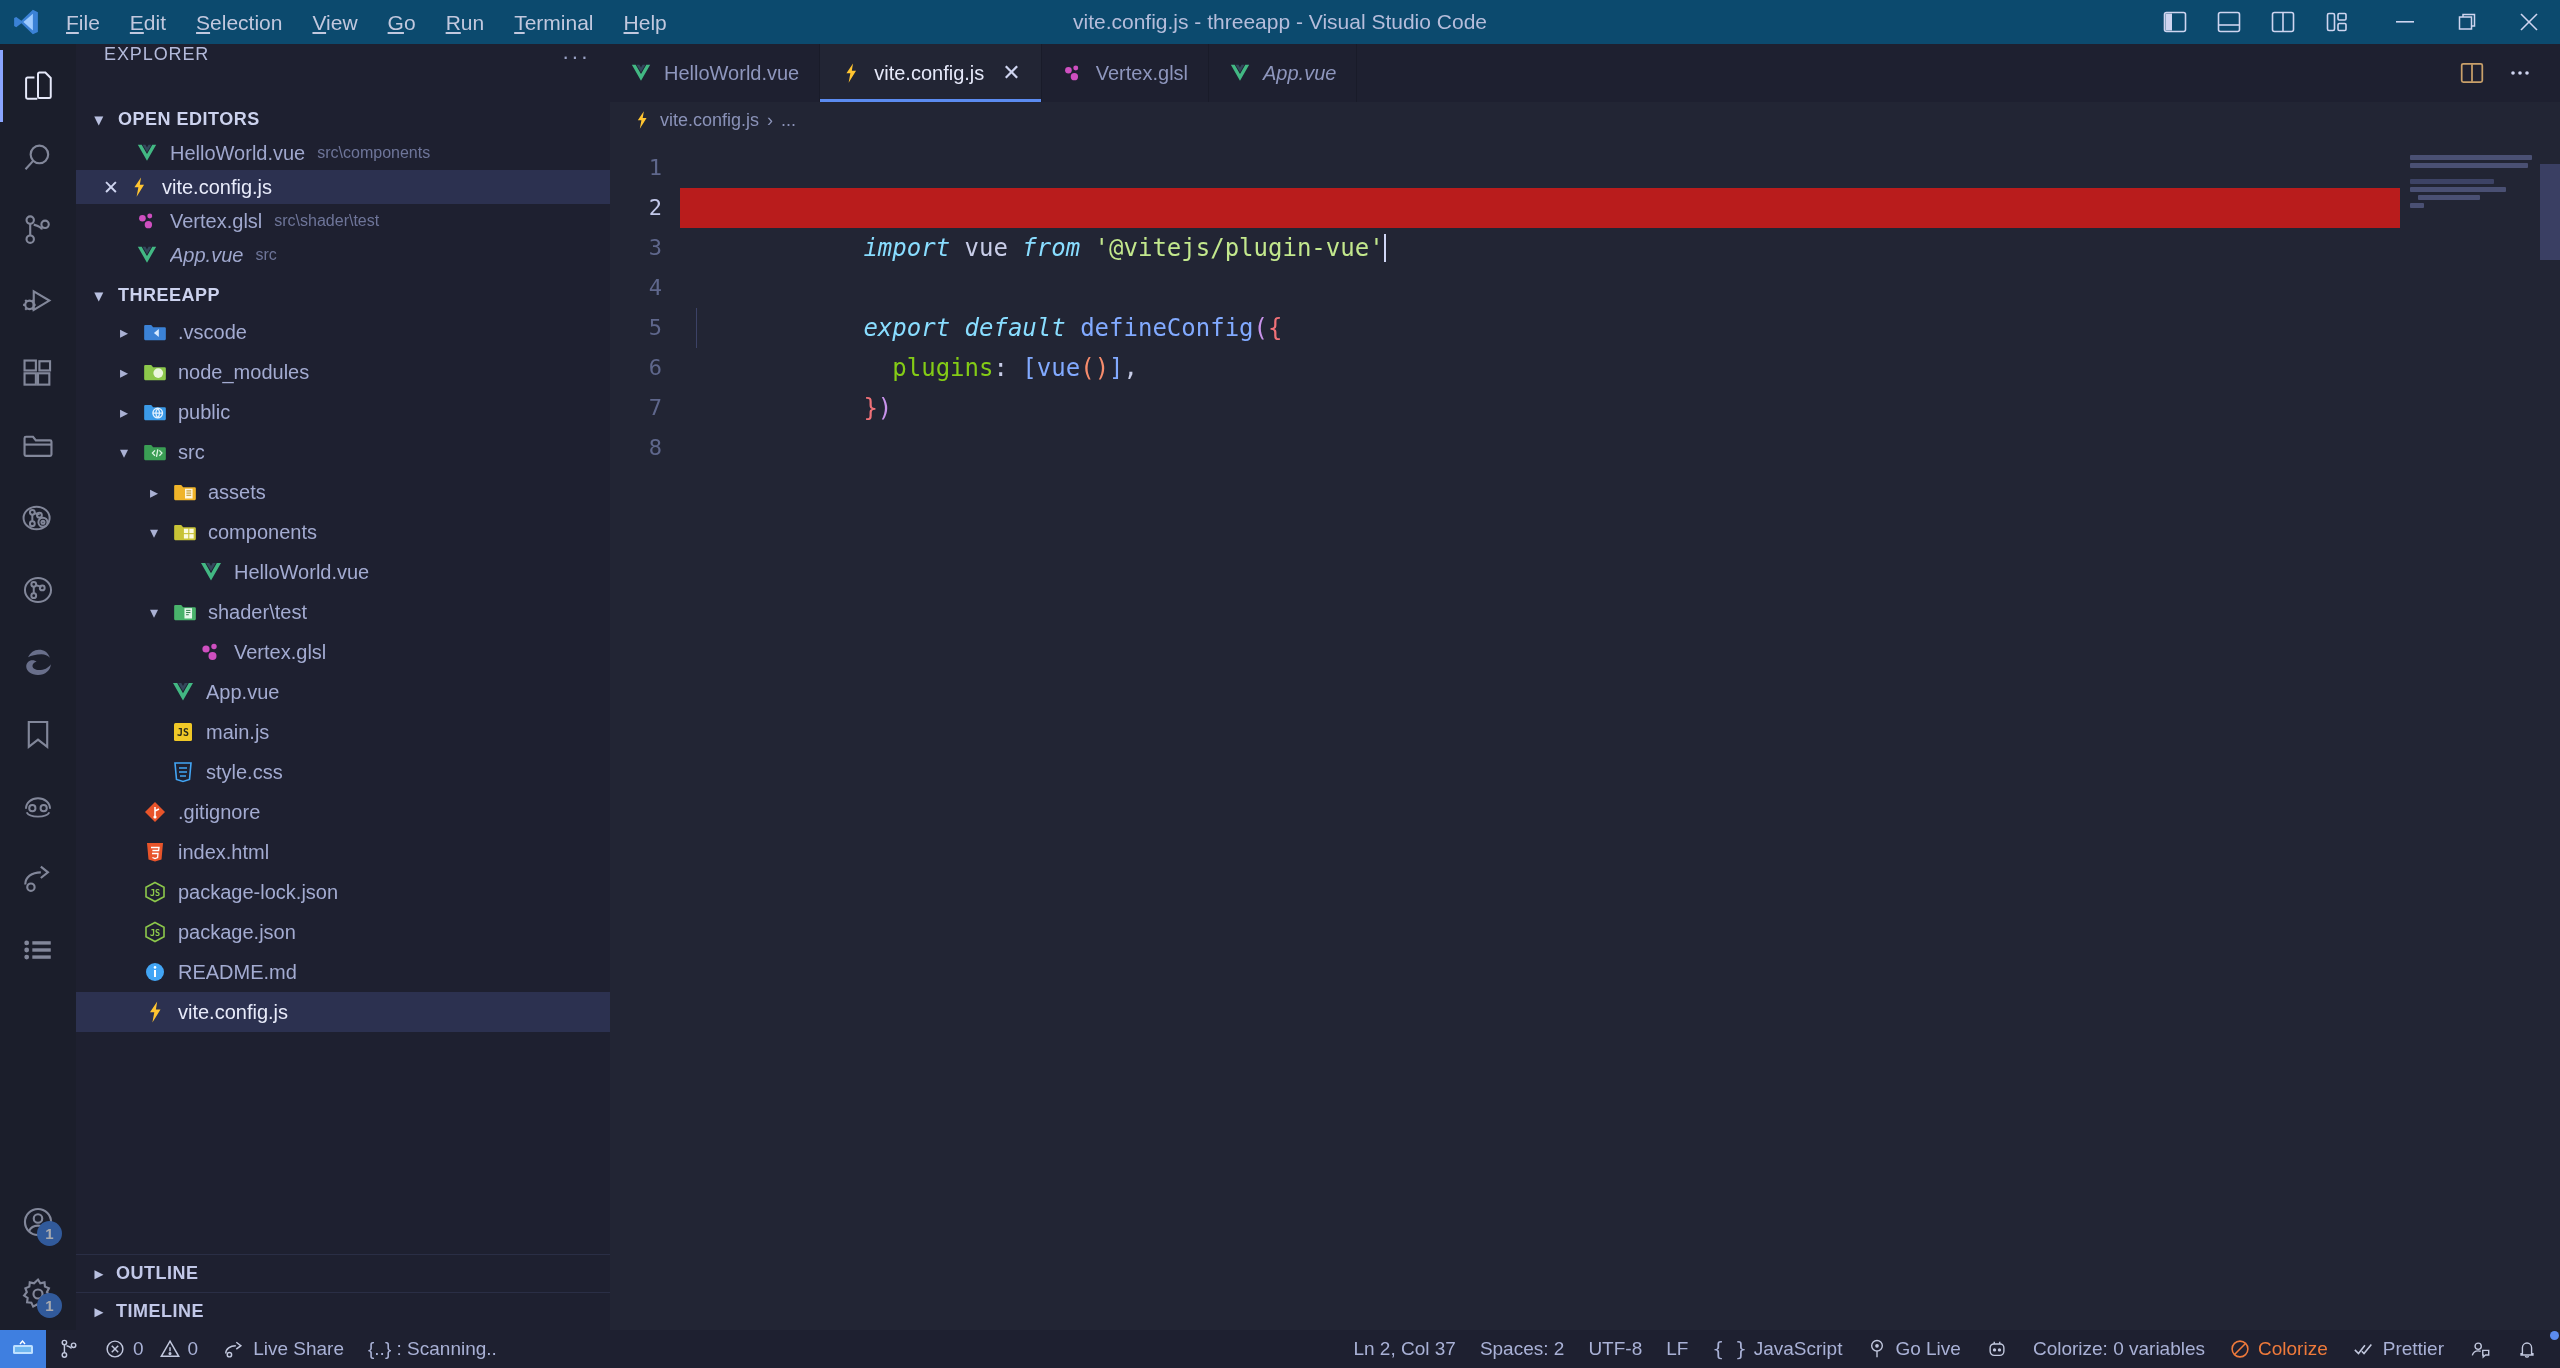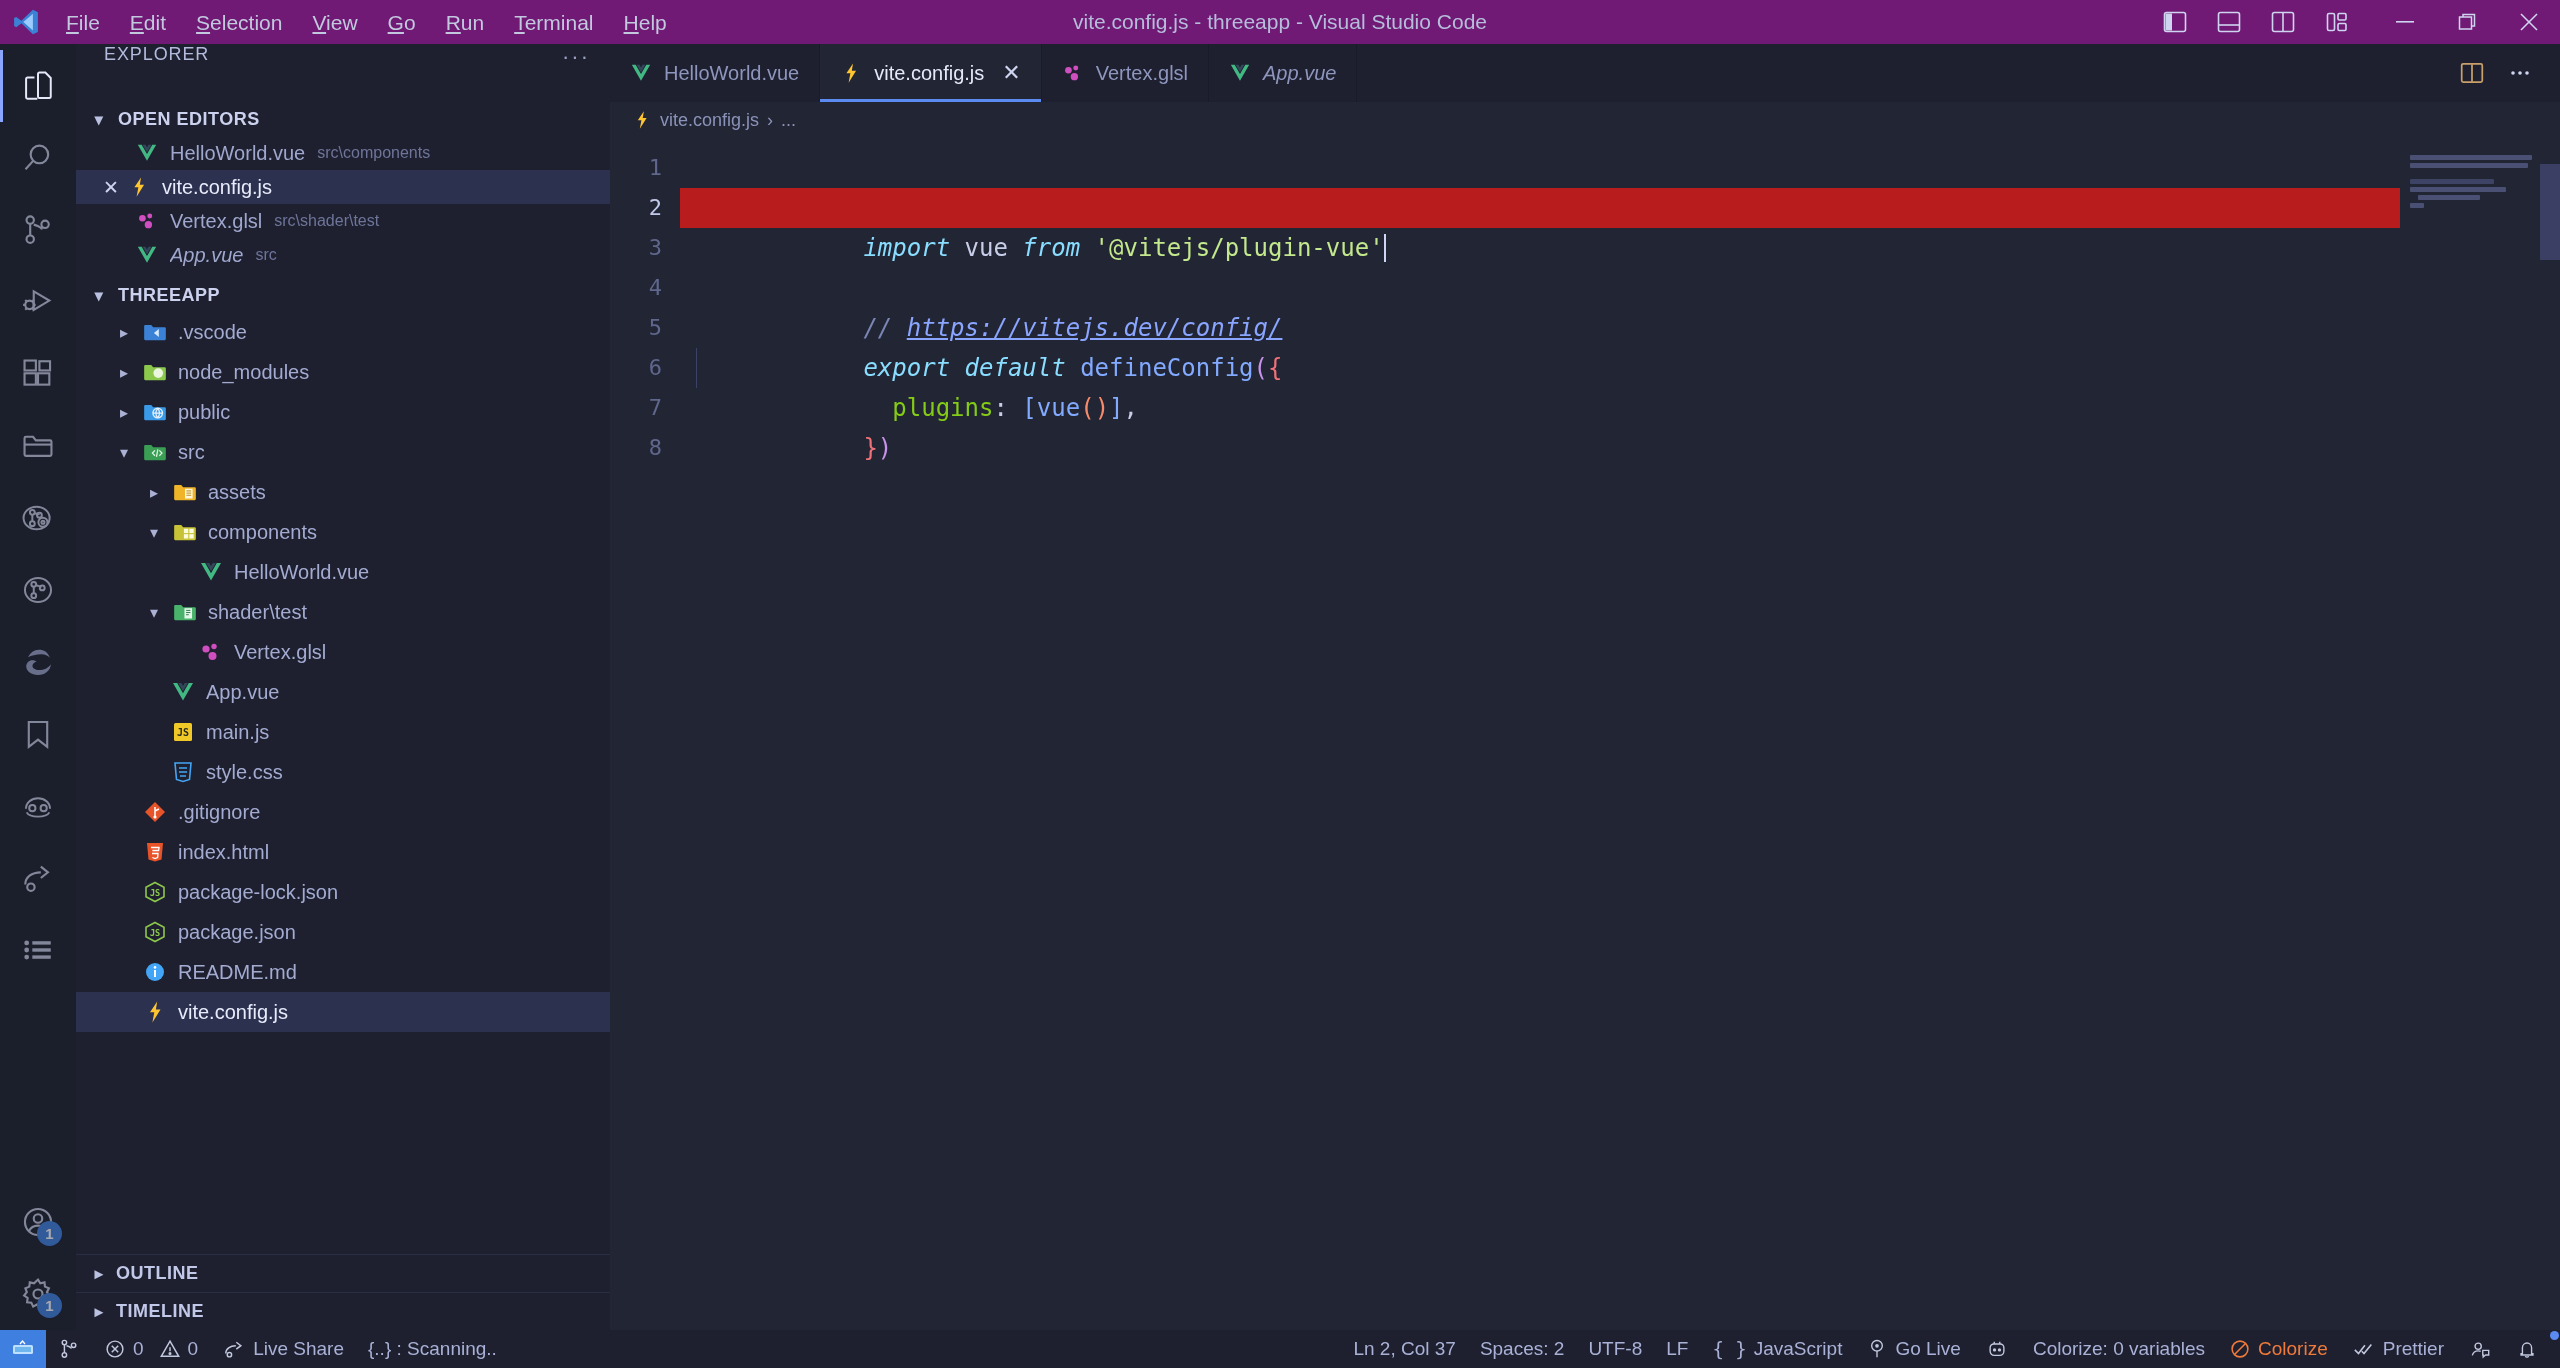"File" .titlebar { background: #701a75 -> #0c4a6e }
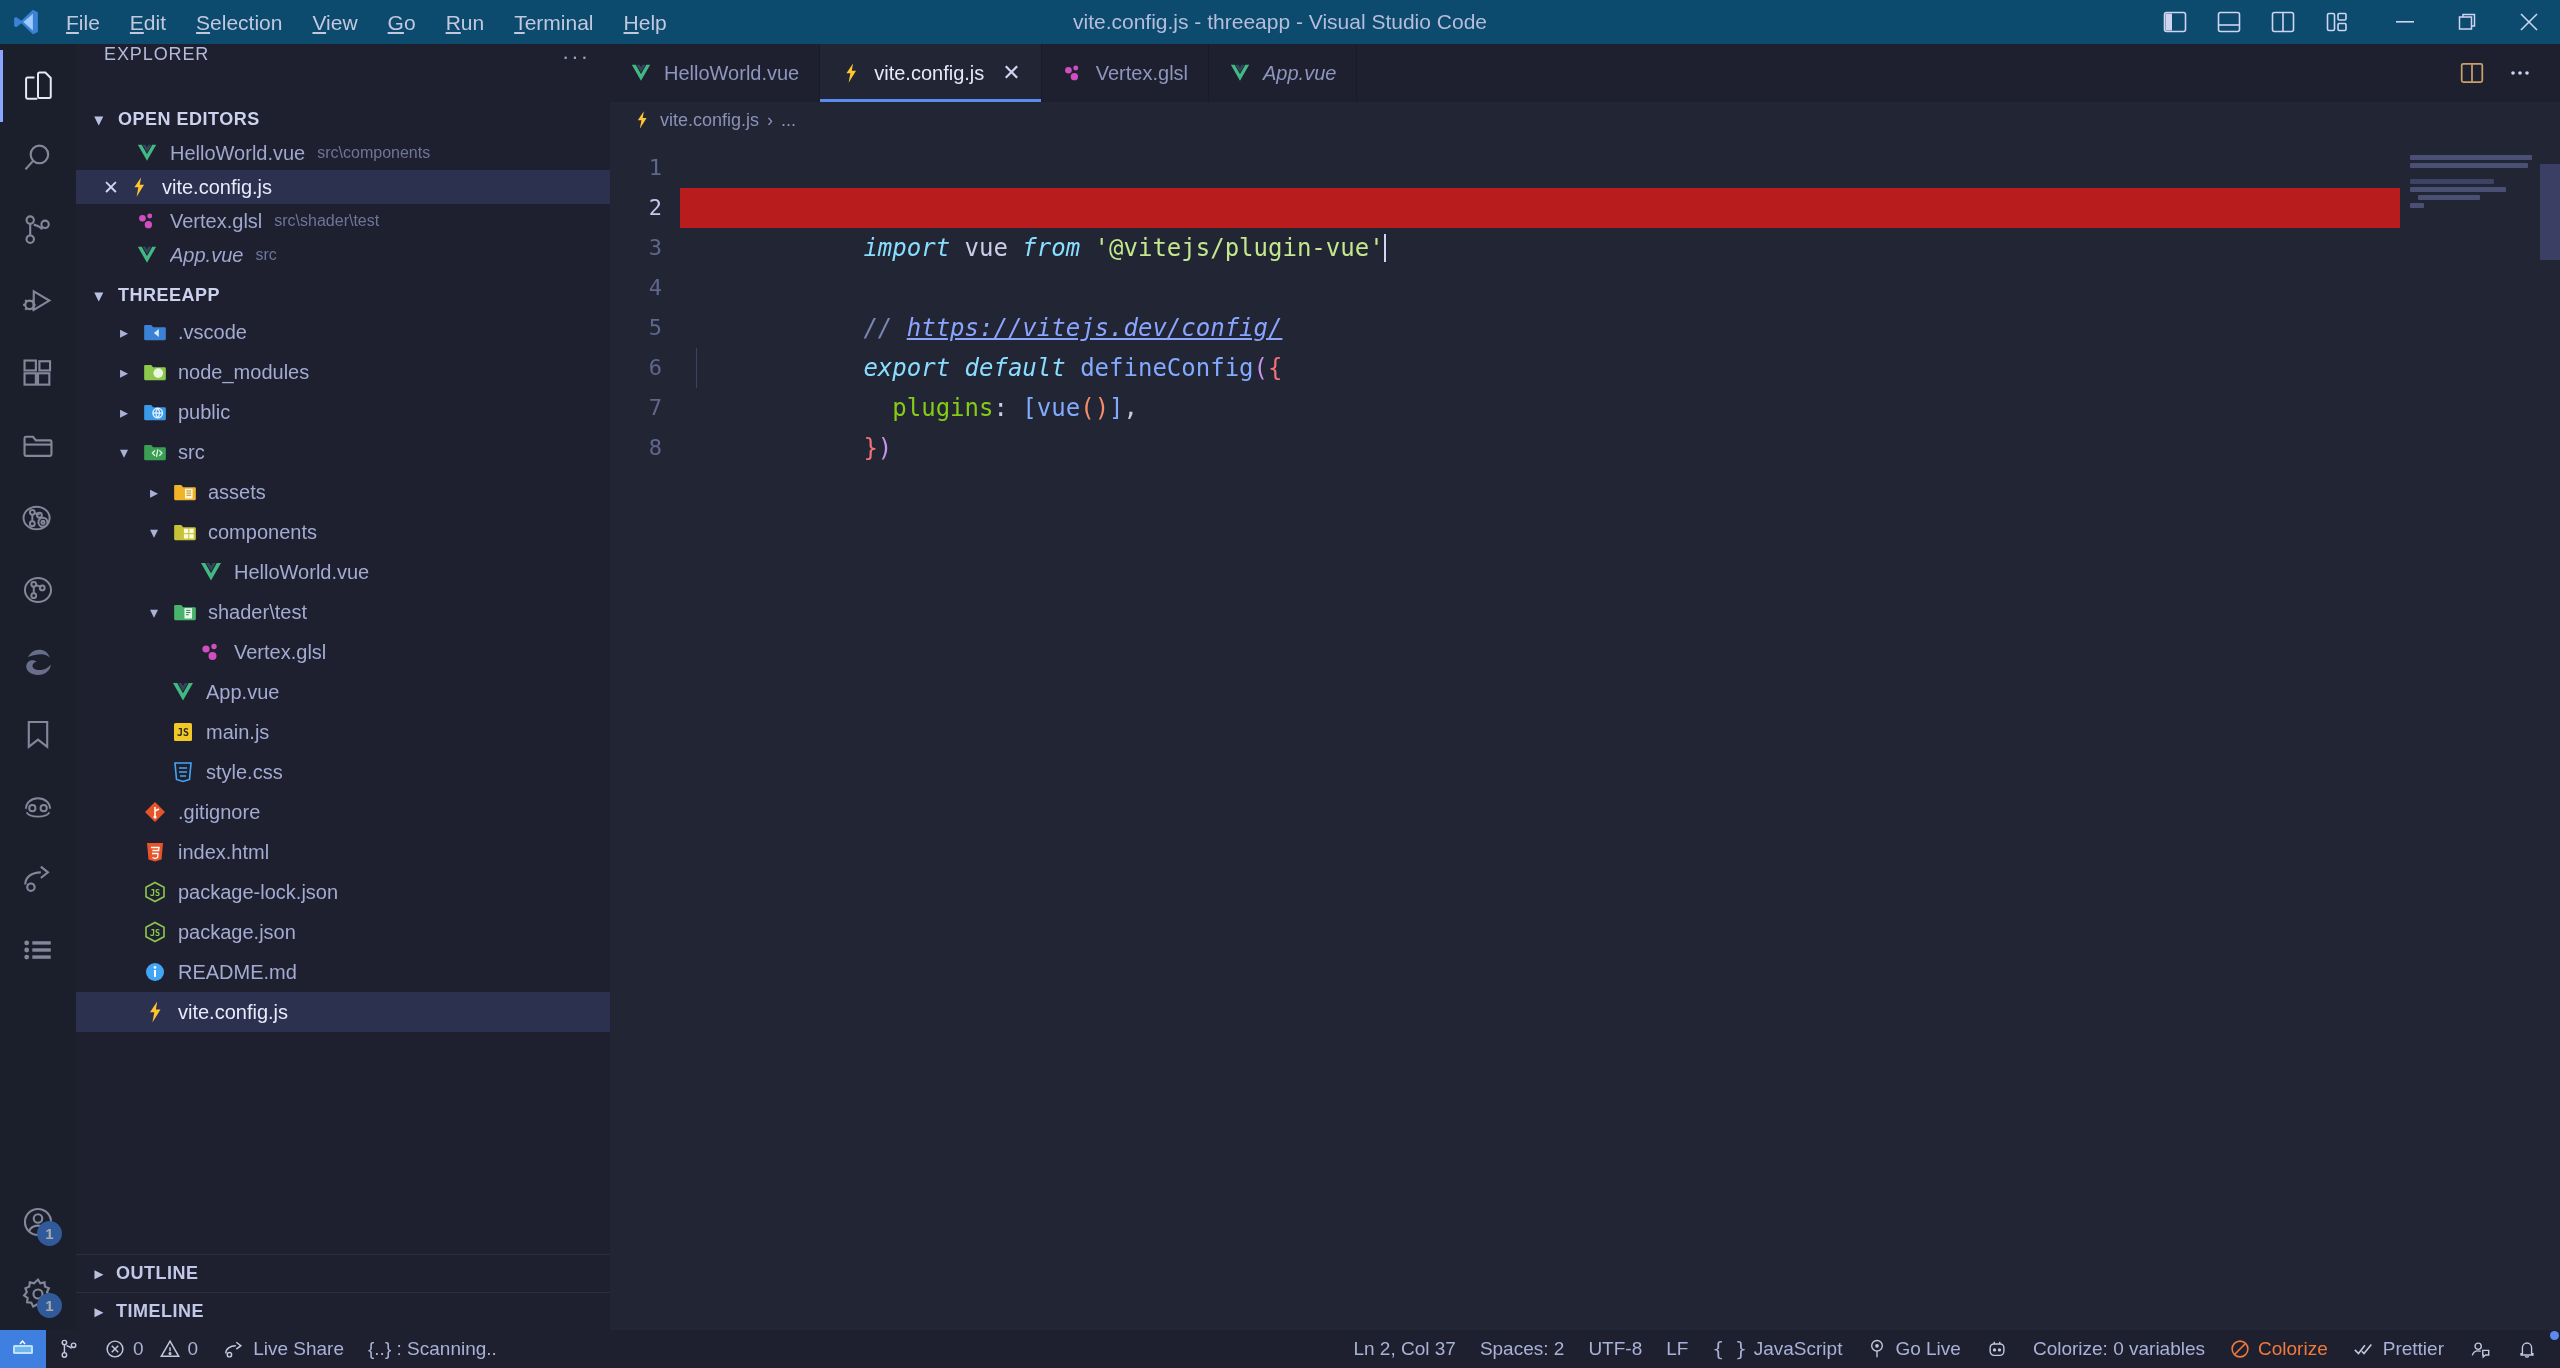"// https://vitejs.dev/config/" div.cl { html: <div> <span>// </span><span>https://vitejs.dev/config/</span> </div> -> none }
